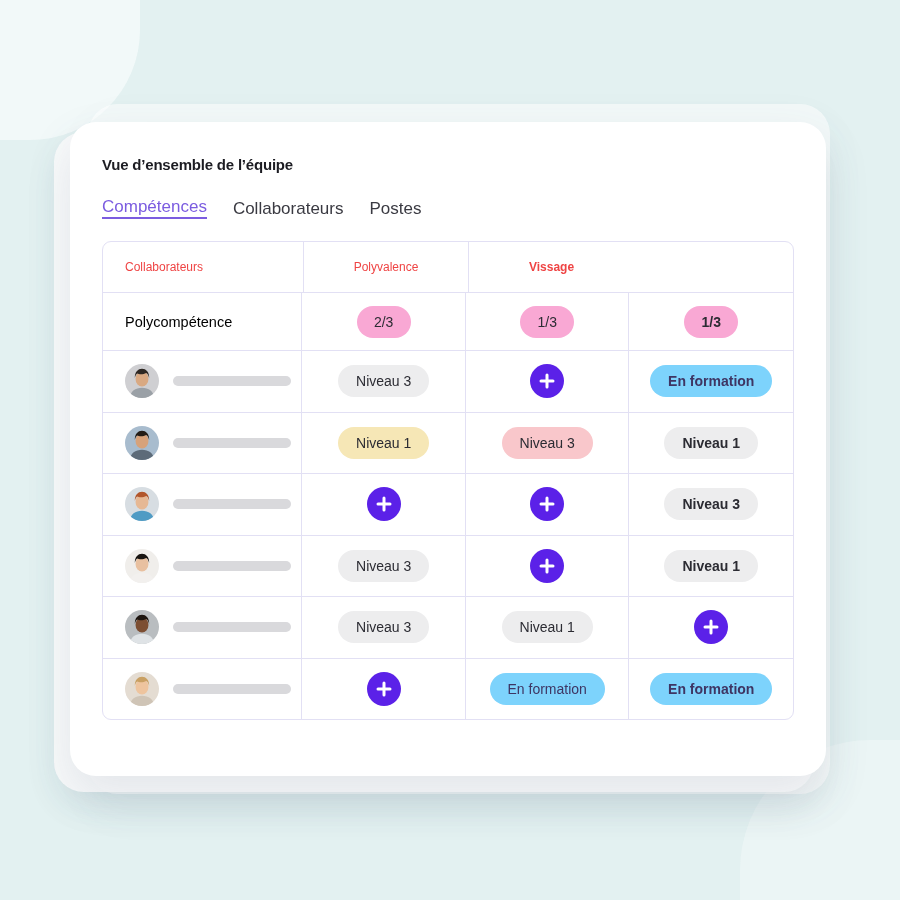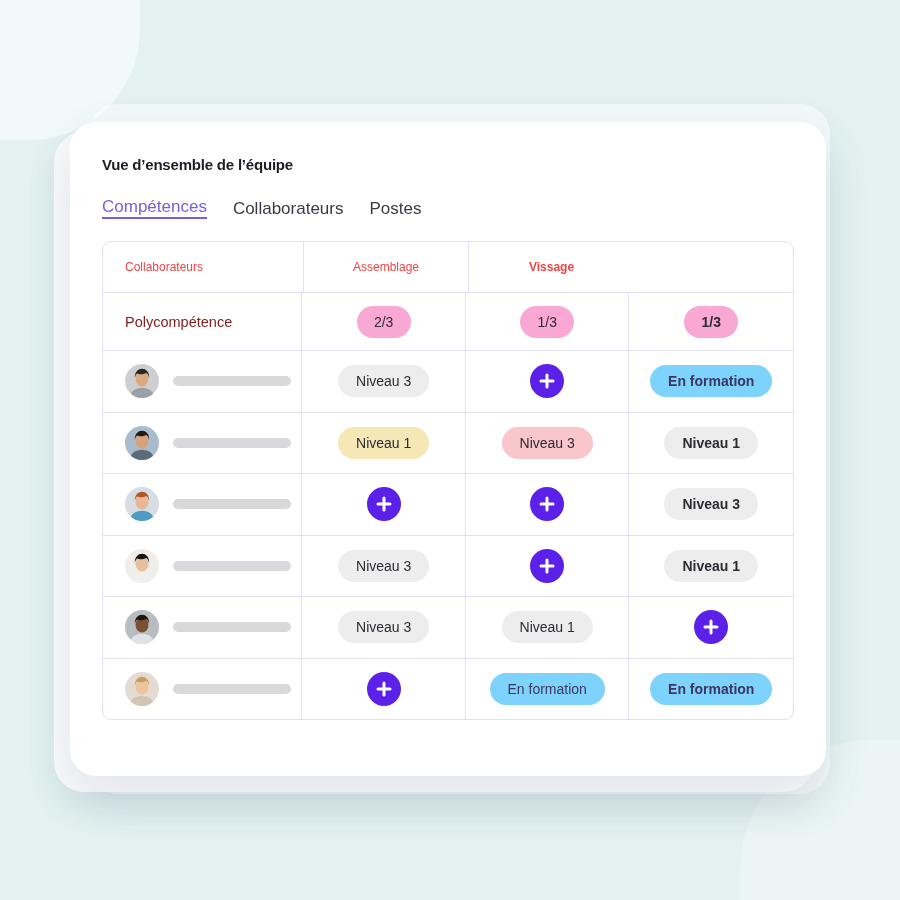"Assemblage" span.head-text { text: Assemblage -> Polyvalence }
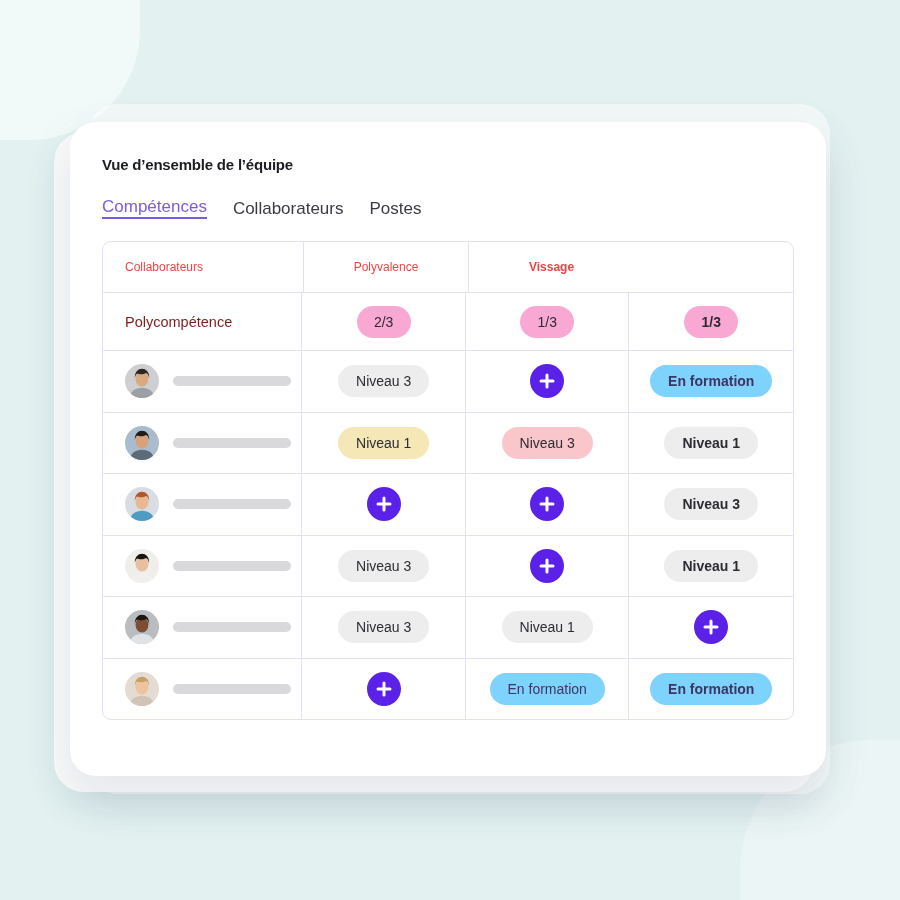"Polycompétence" .poly-row .head-text { color: #7f1d1d -> #000000 }
